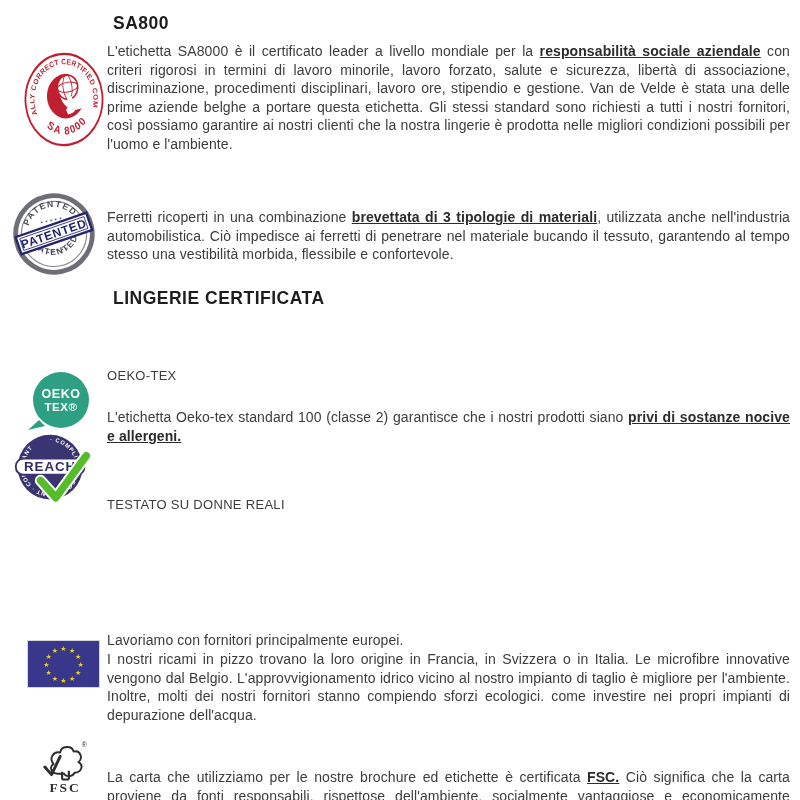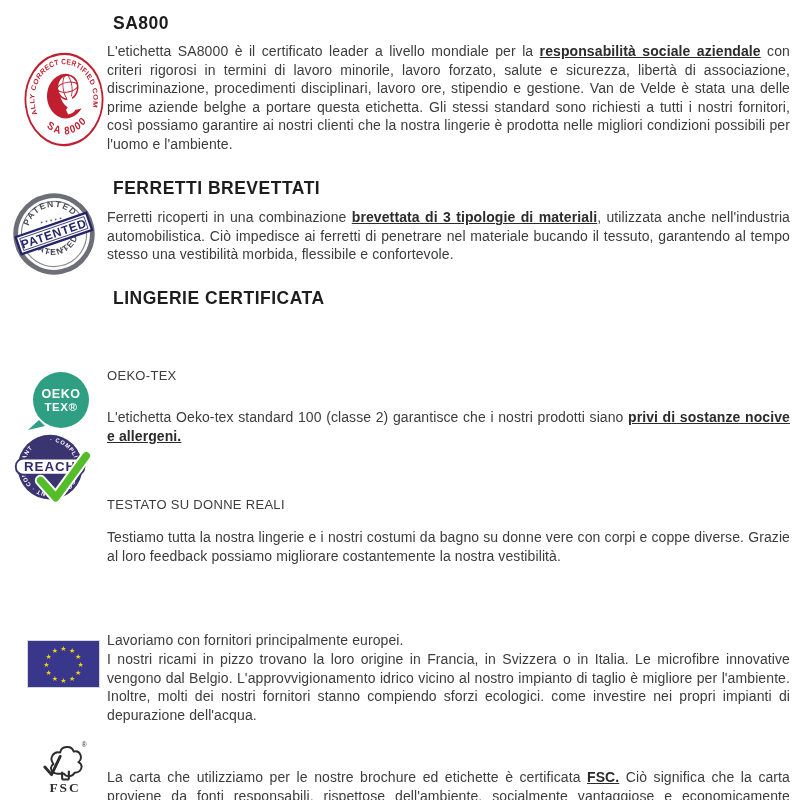"FERRETTI BREVETTATI" div.h1 { html: <div>FERRETTI BREVETTATI</div> -> none }
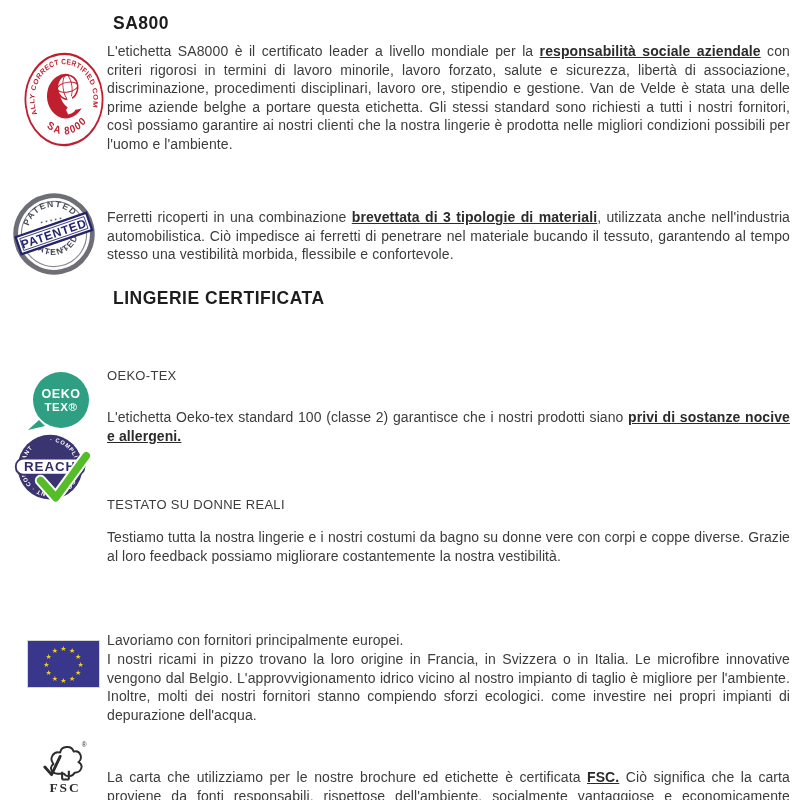"Testiamo tutta la nostra lingerie" div.para { html: <div>Testiamo tutta la nostra lingerie e i nostri costumi da bagno su donne vere con corpi e coppe diverse. Grazie al loro feedback possiamo migliorare costantemente la nostra vestibilità.</div> -> none }
